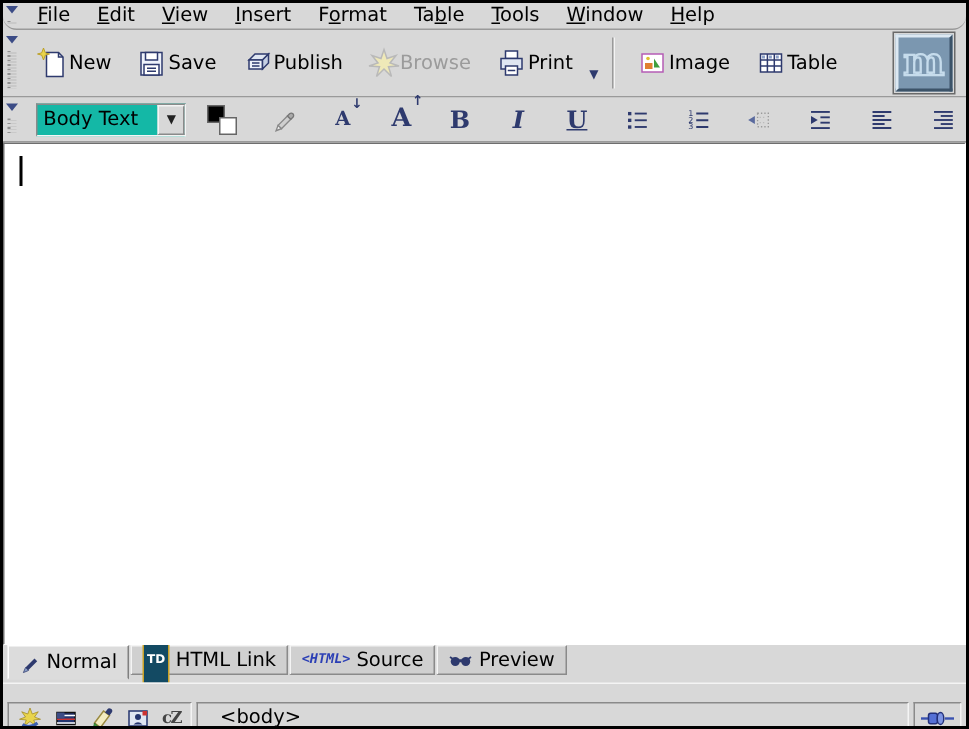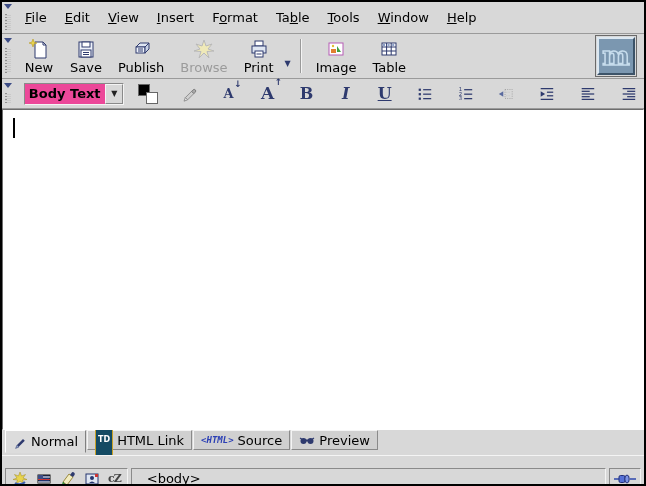"File" .menubar { border-radius: none -> 11px; height: 32px -> 18px }
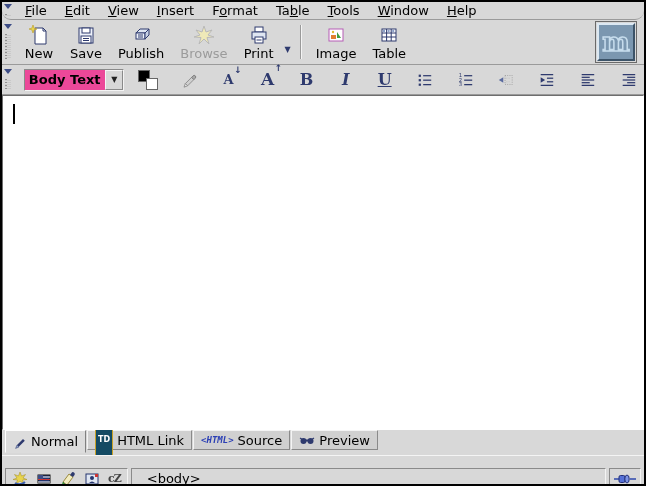"New" .tbtn { flex-direction: column -> row }
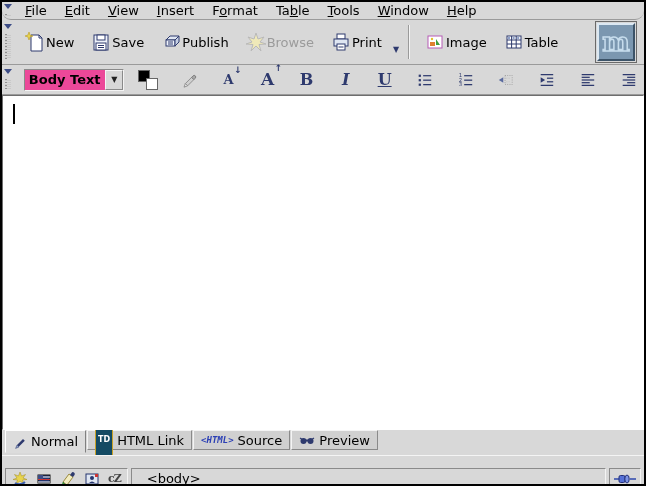"Body Text" .combo { background: #ec4899 -> #14b8a6; font-weight: bold -> none }
